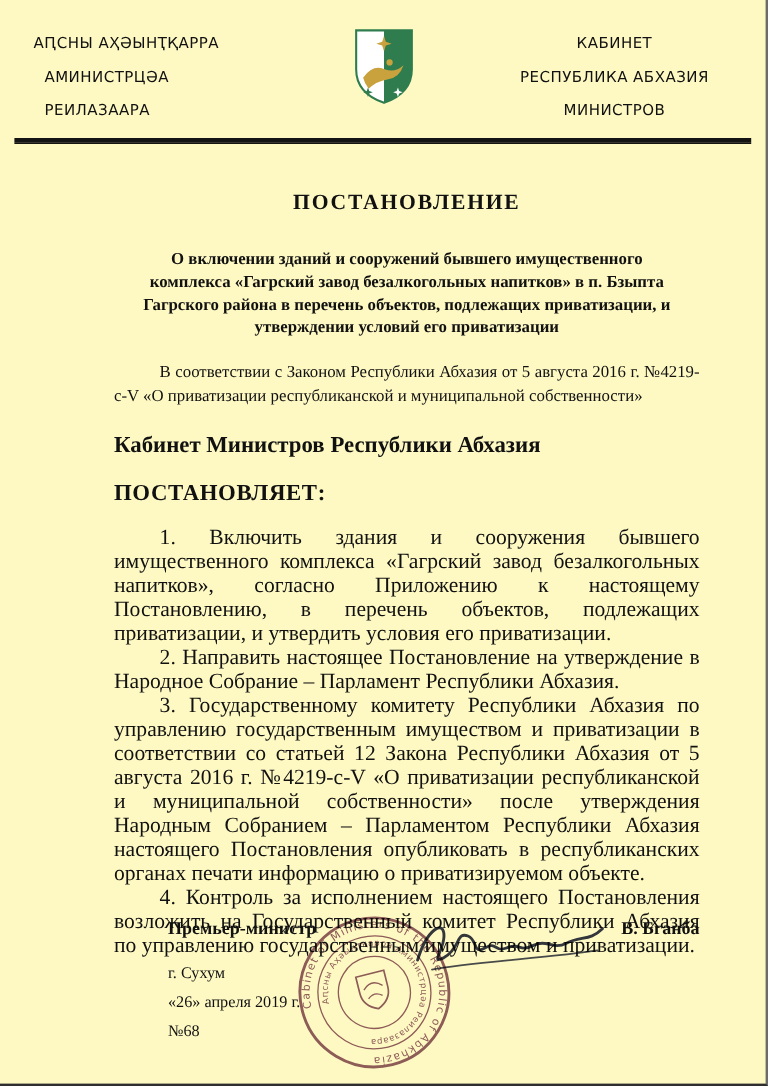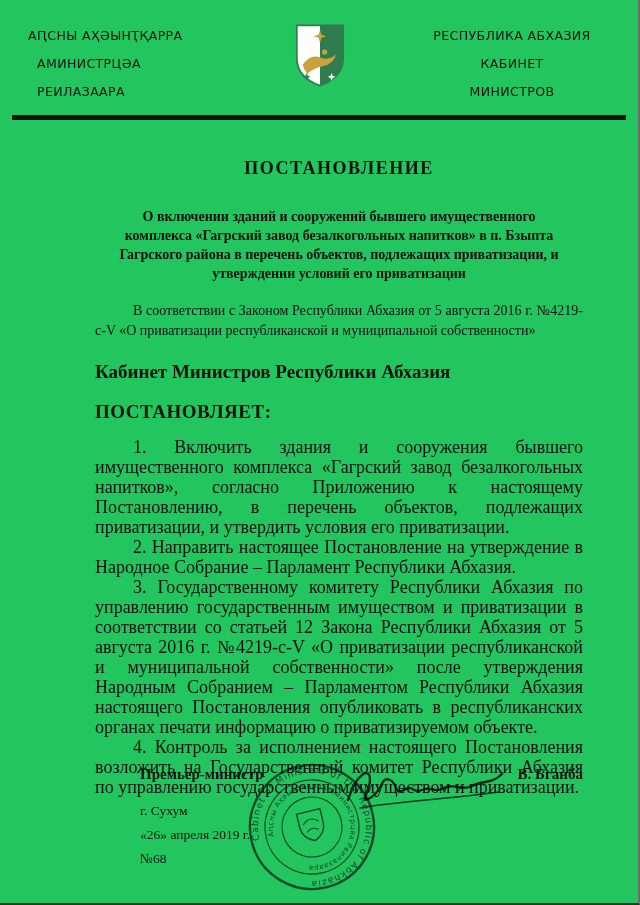"АԤСНЫ АҲӘЫНҬҚАРРА" .page { background: #22c55e -> #fef9c3 }
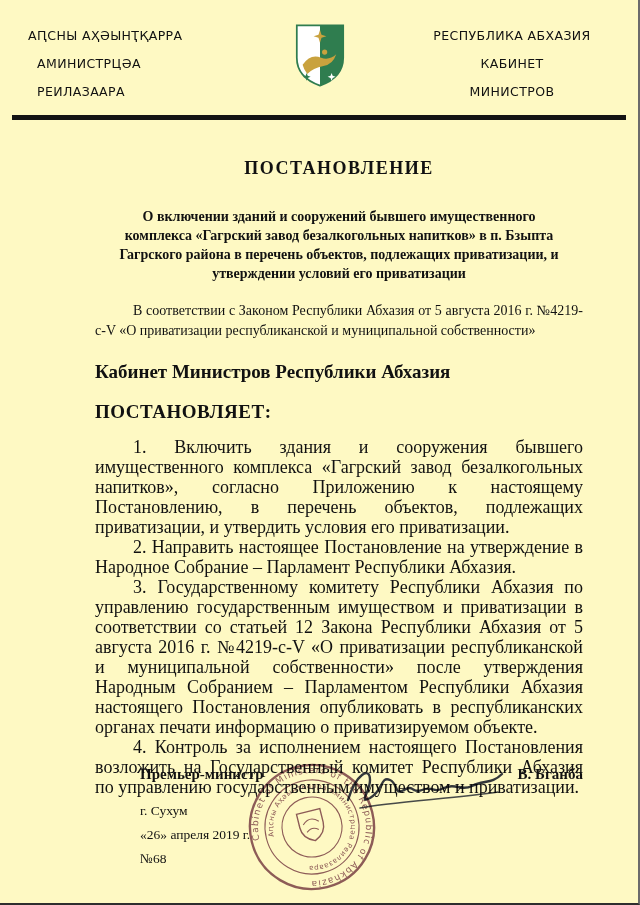"РЕСПУБЛИКА АБХАЗИЯ" div { order: before "КАБИНЕТ" -> after "КАБИНЕТ" }
